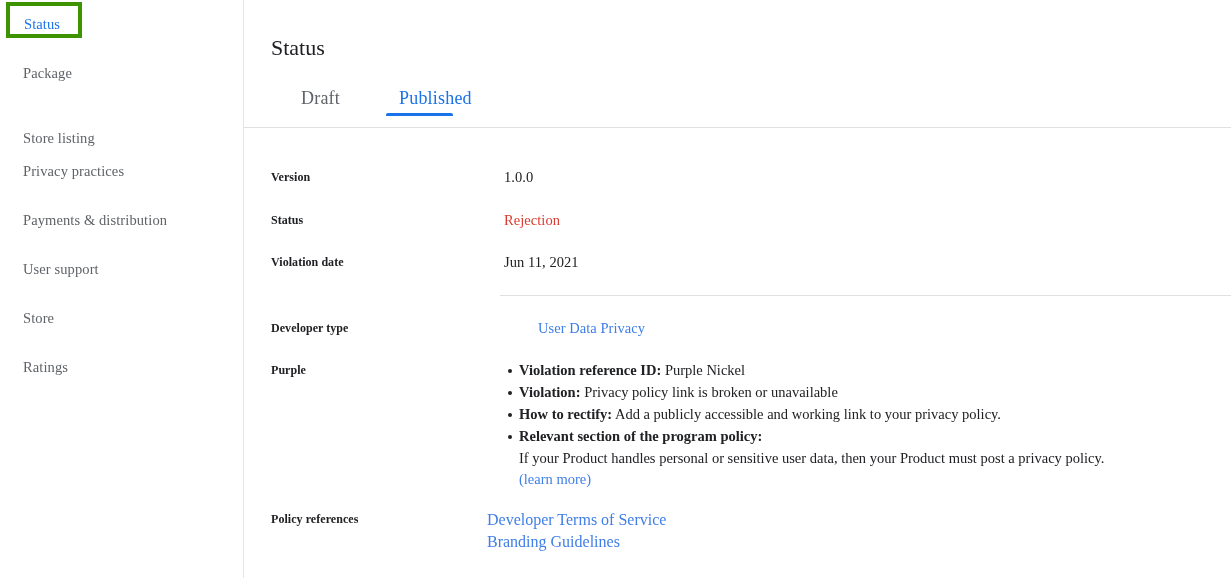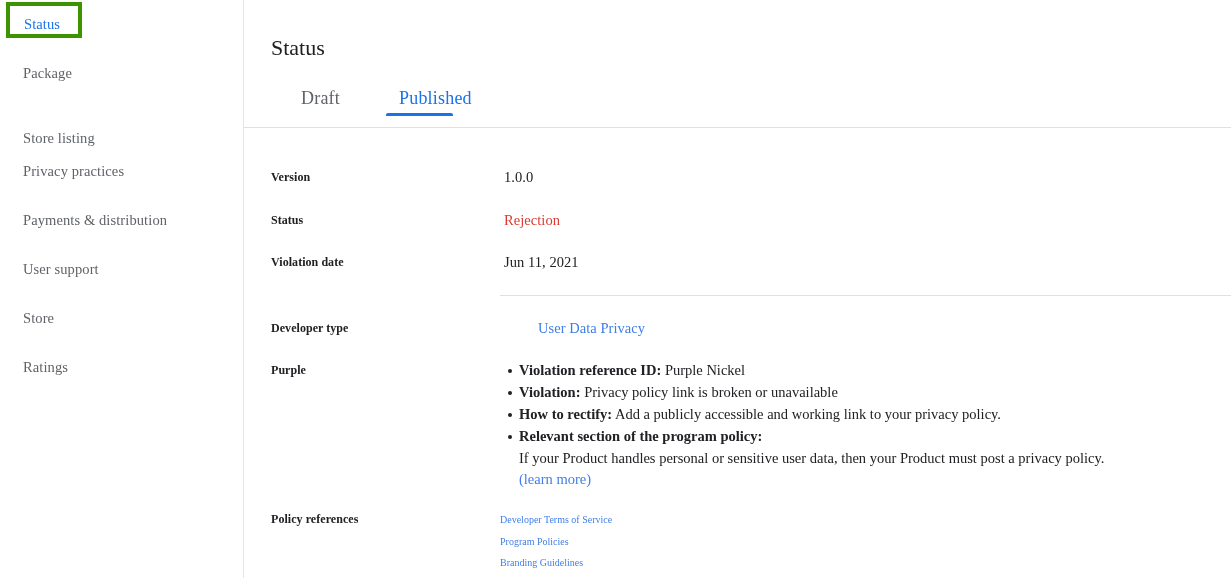"Developer Terms of Service" #policy-links { font-size: 10px -> 16px; left: 256px -> 243px }
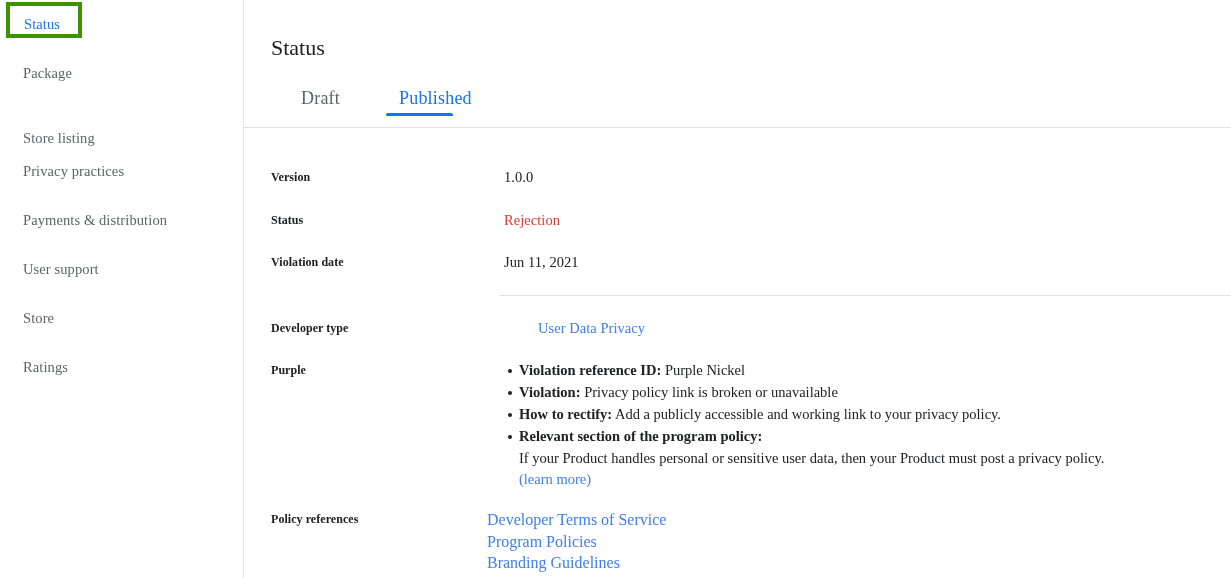"Program Policies" a { html: <a>Program Policies</a> -> none }
